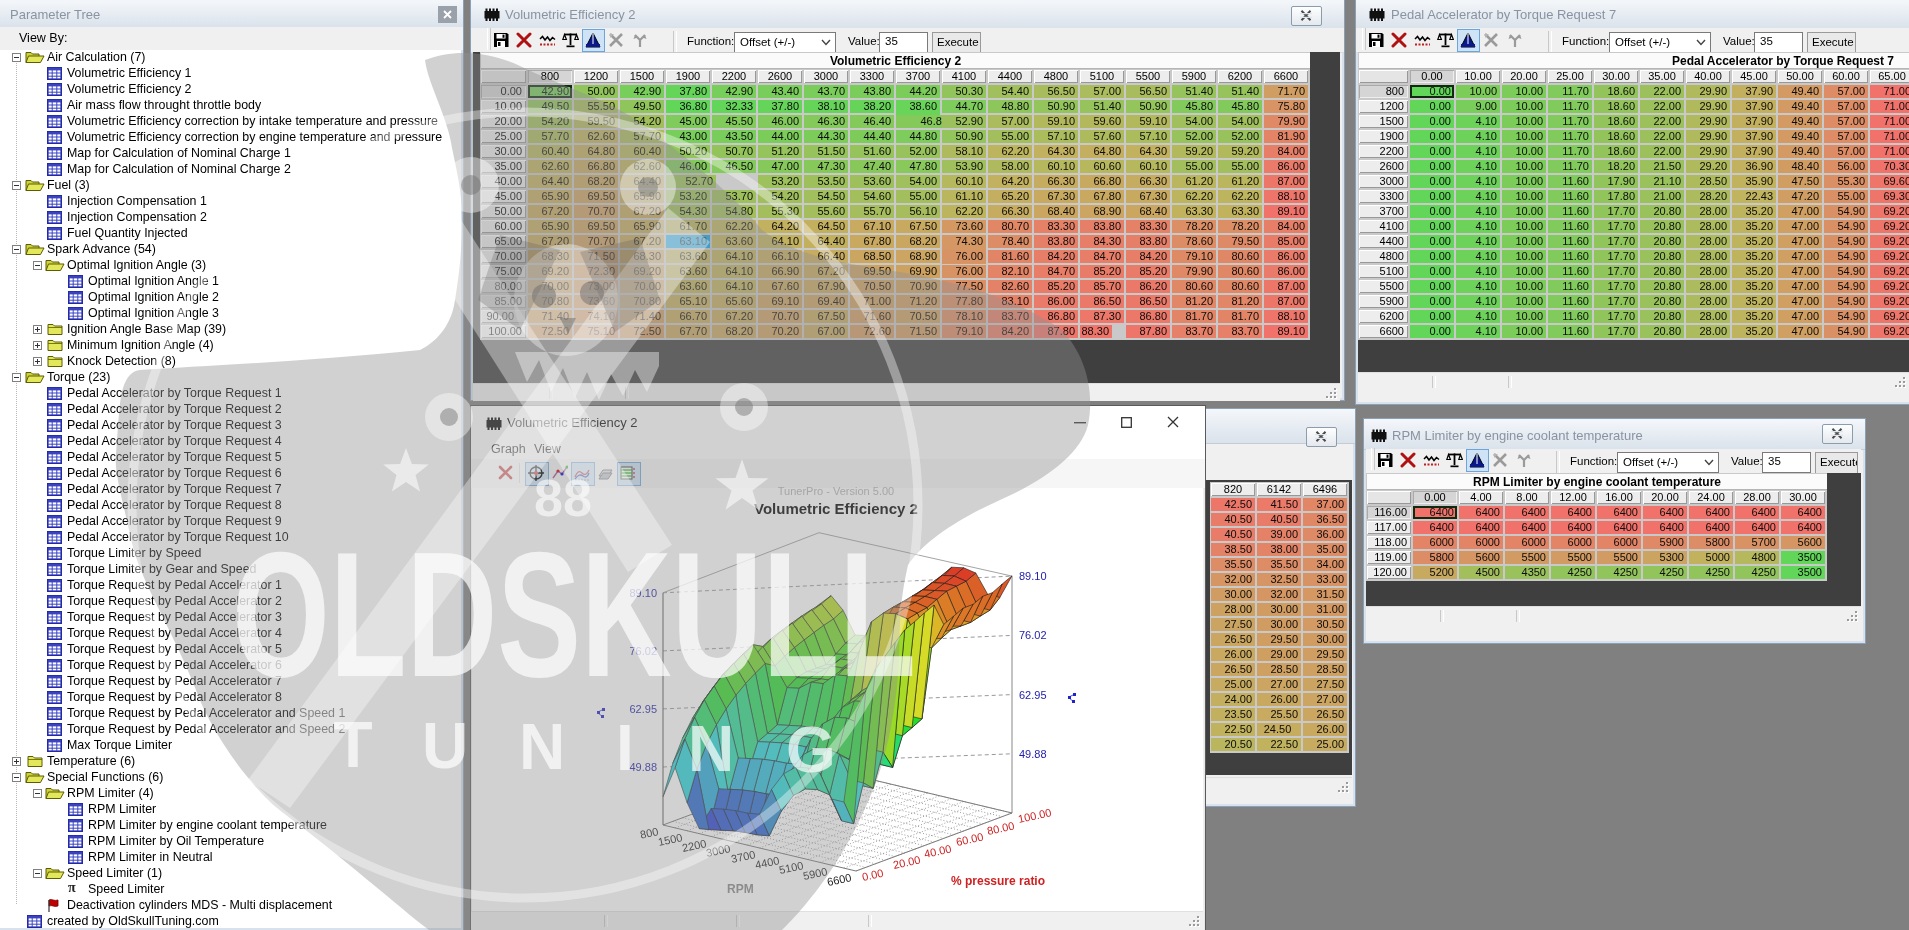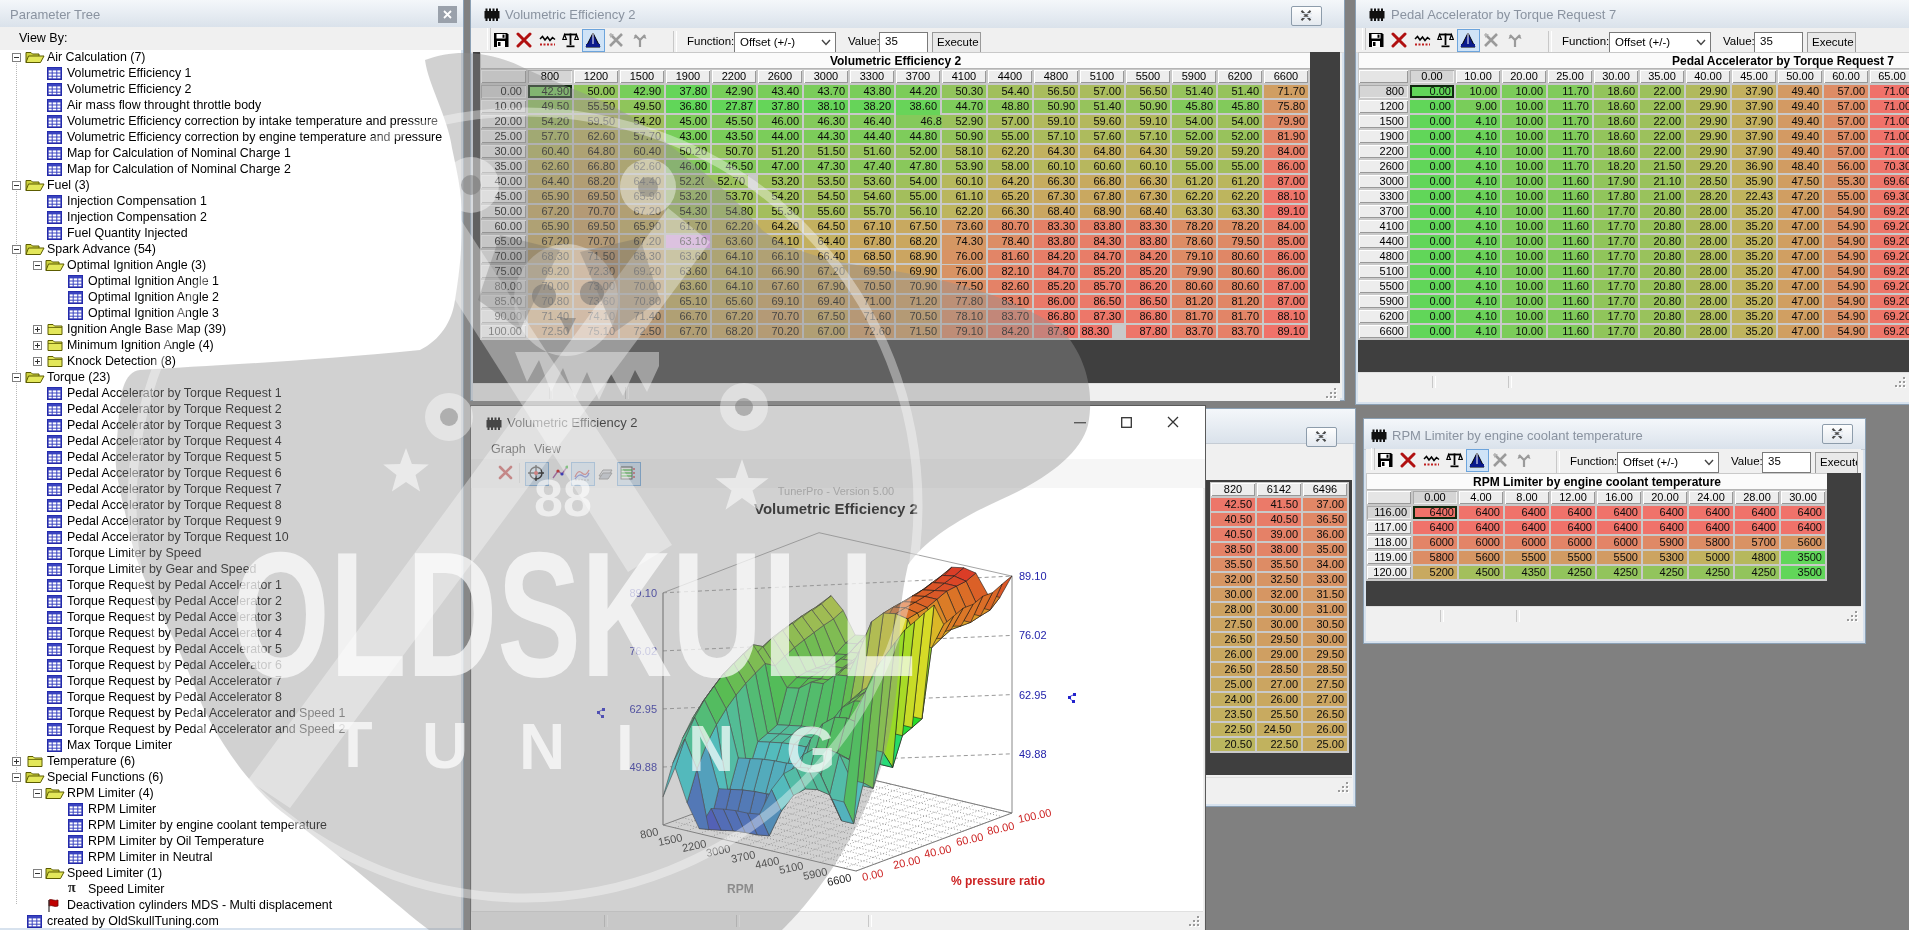"27.87" div.gc { text: 27.87 -> 32.33 }
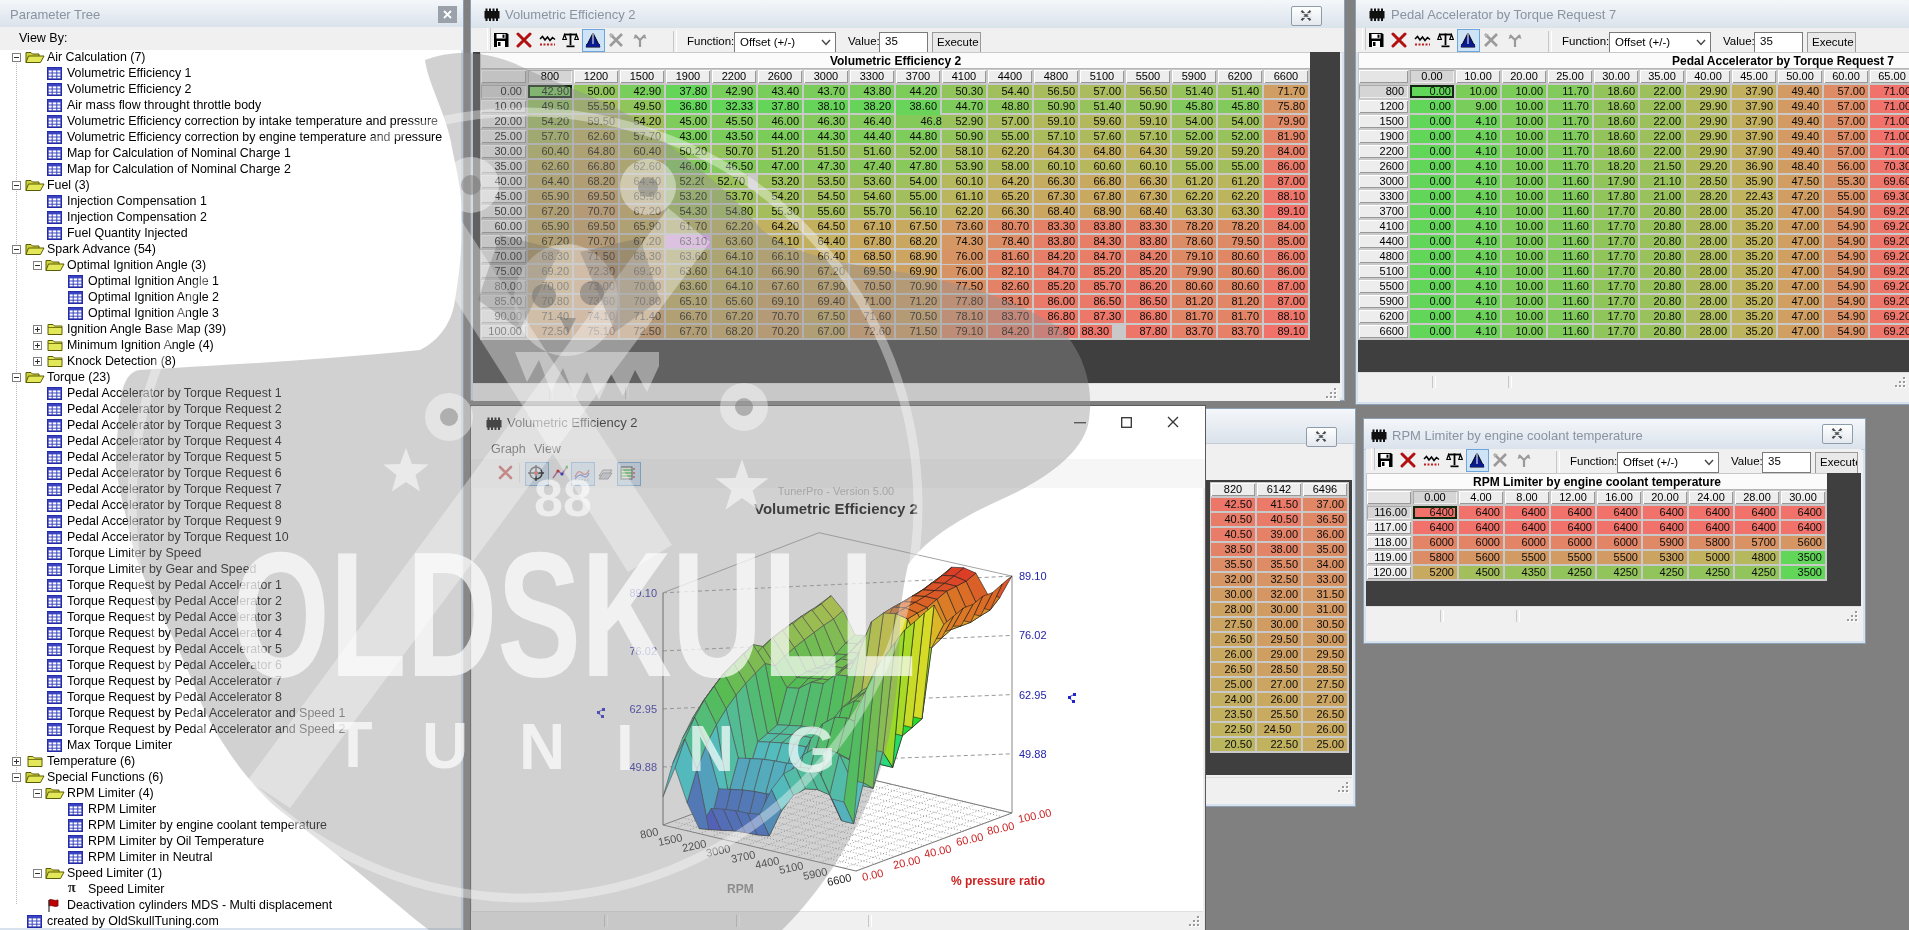"52.70" div.gc { left: 704px -> 672px }
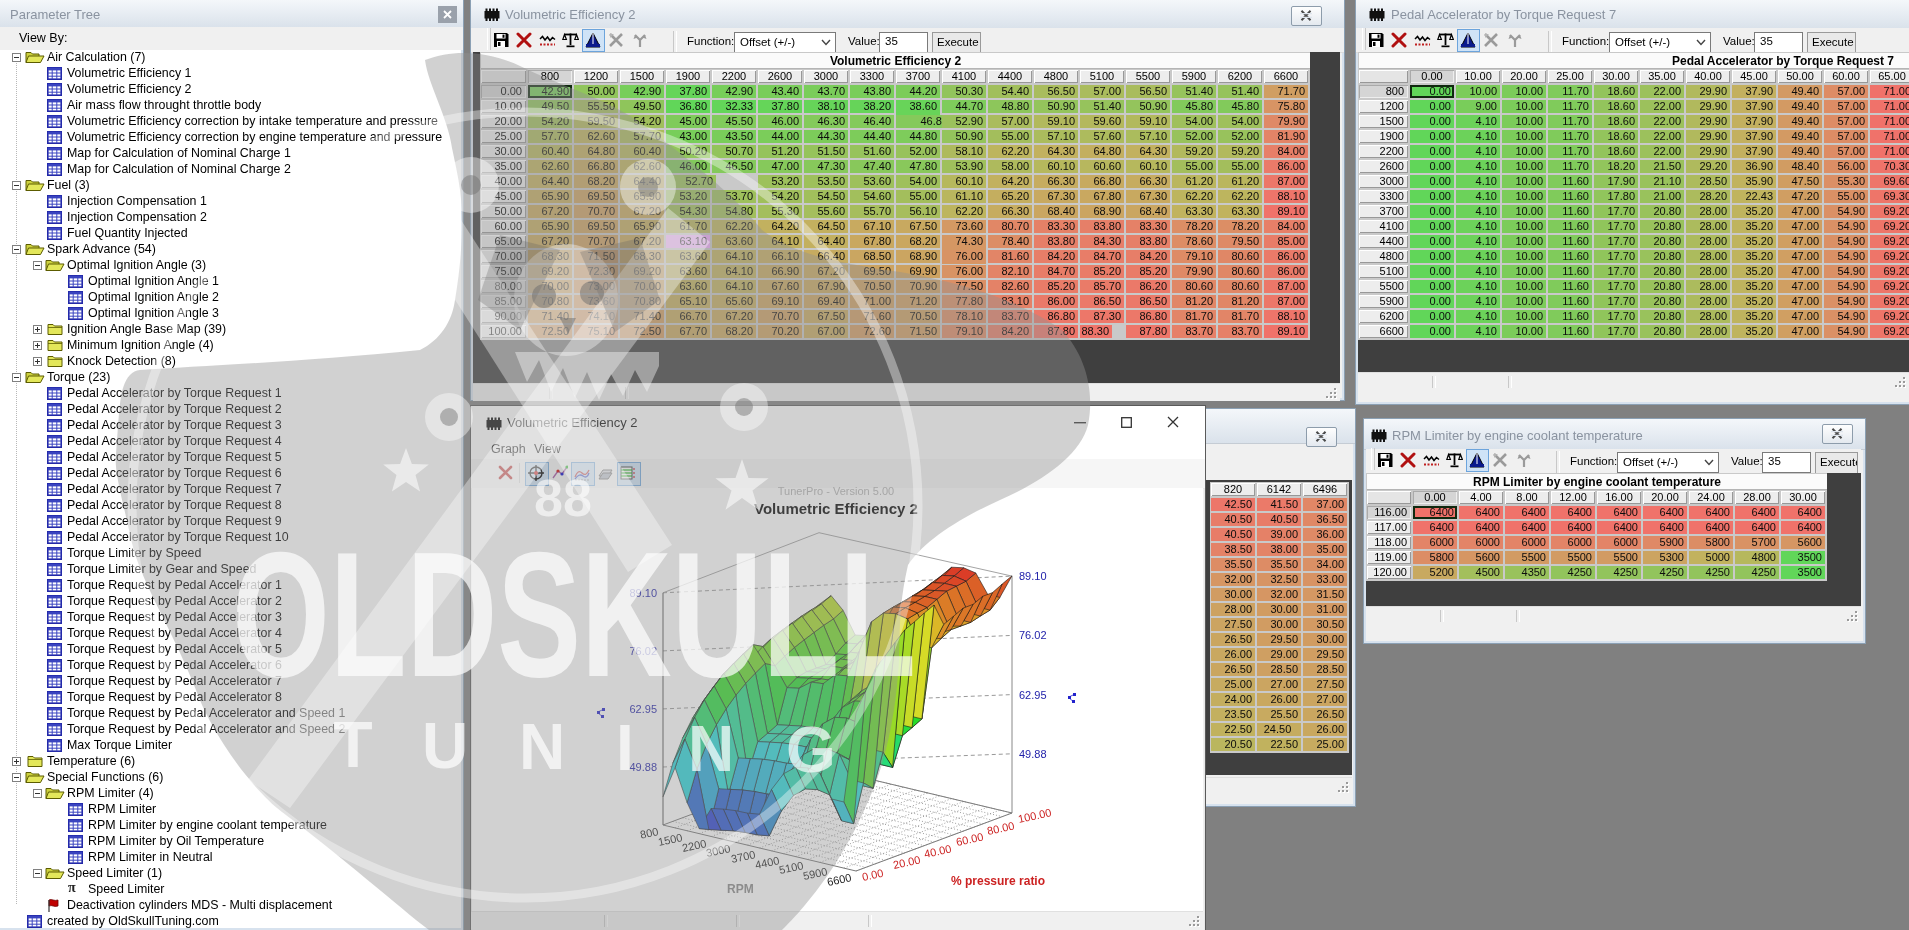"63.10" div.gc { background: #f0abfc -> #0ea5e9 }
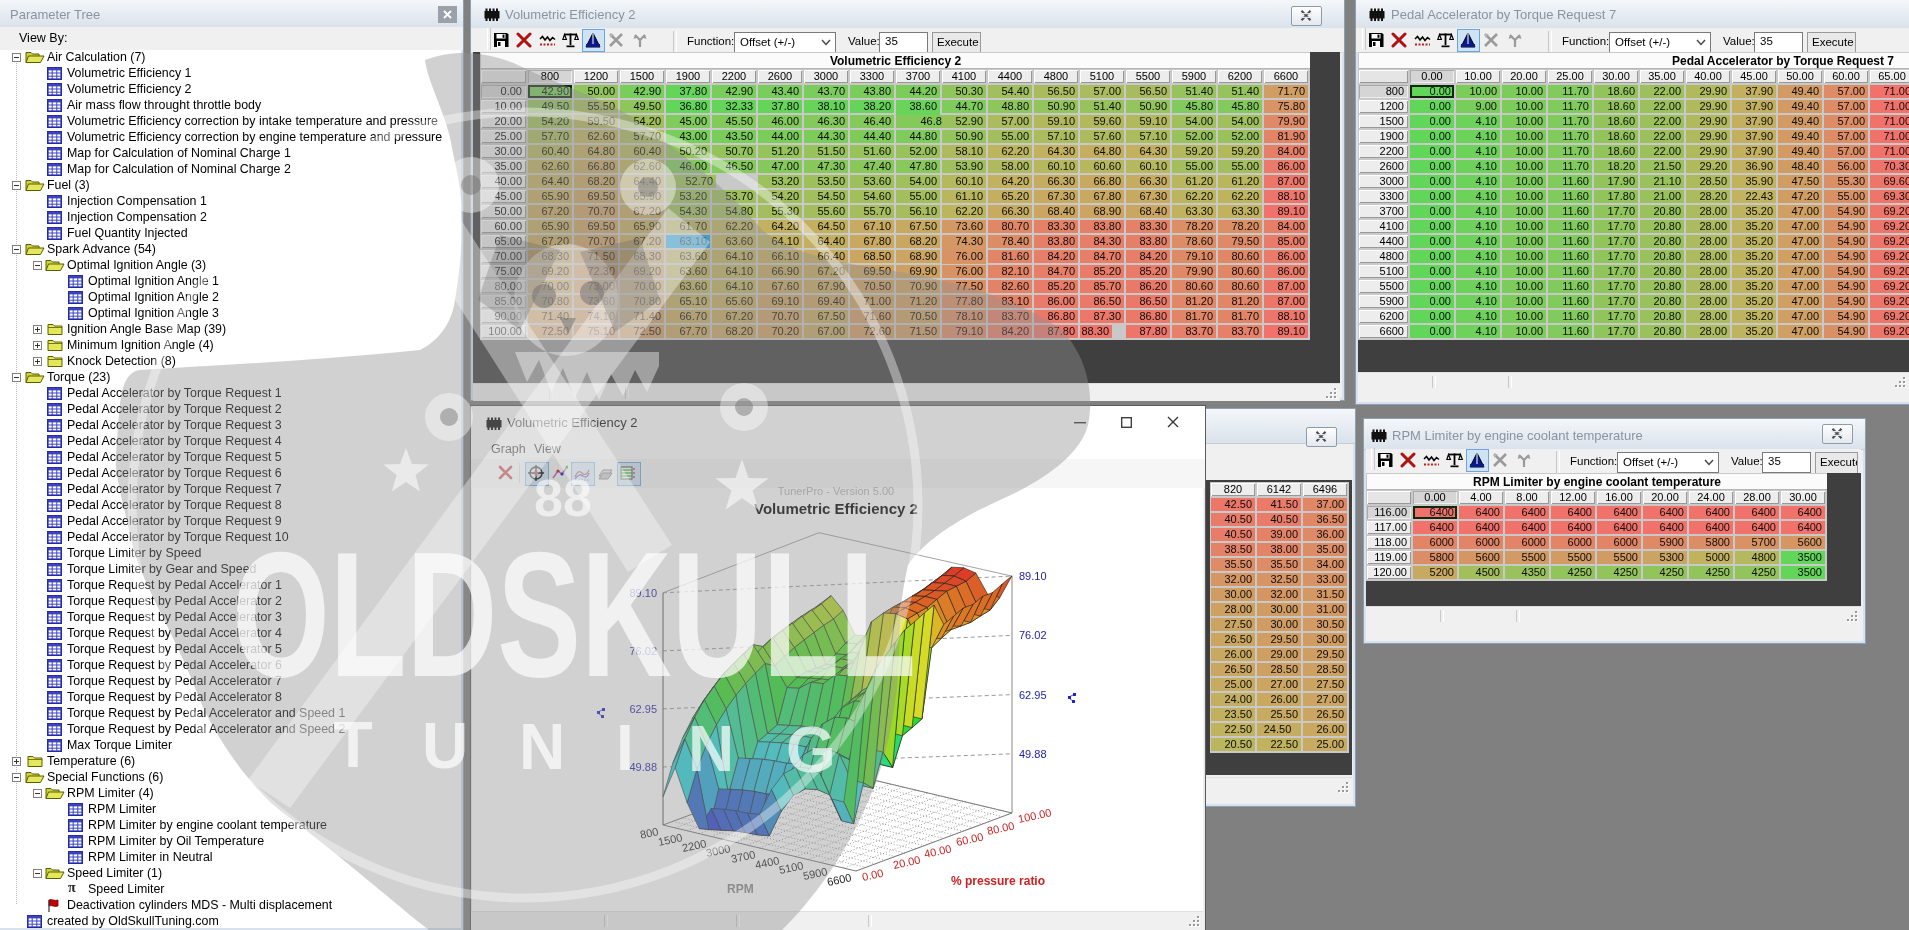"90.00" div.gh { padding-right: 4px -> 12px }
